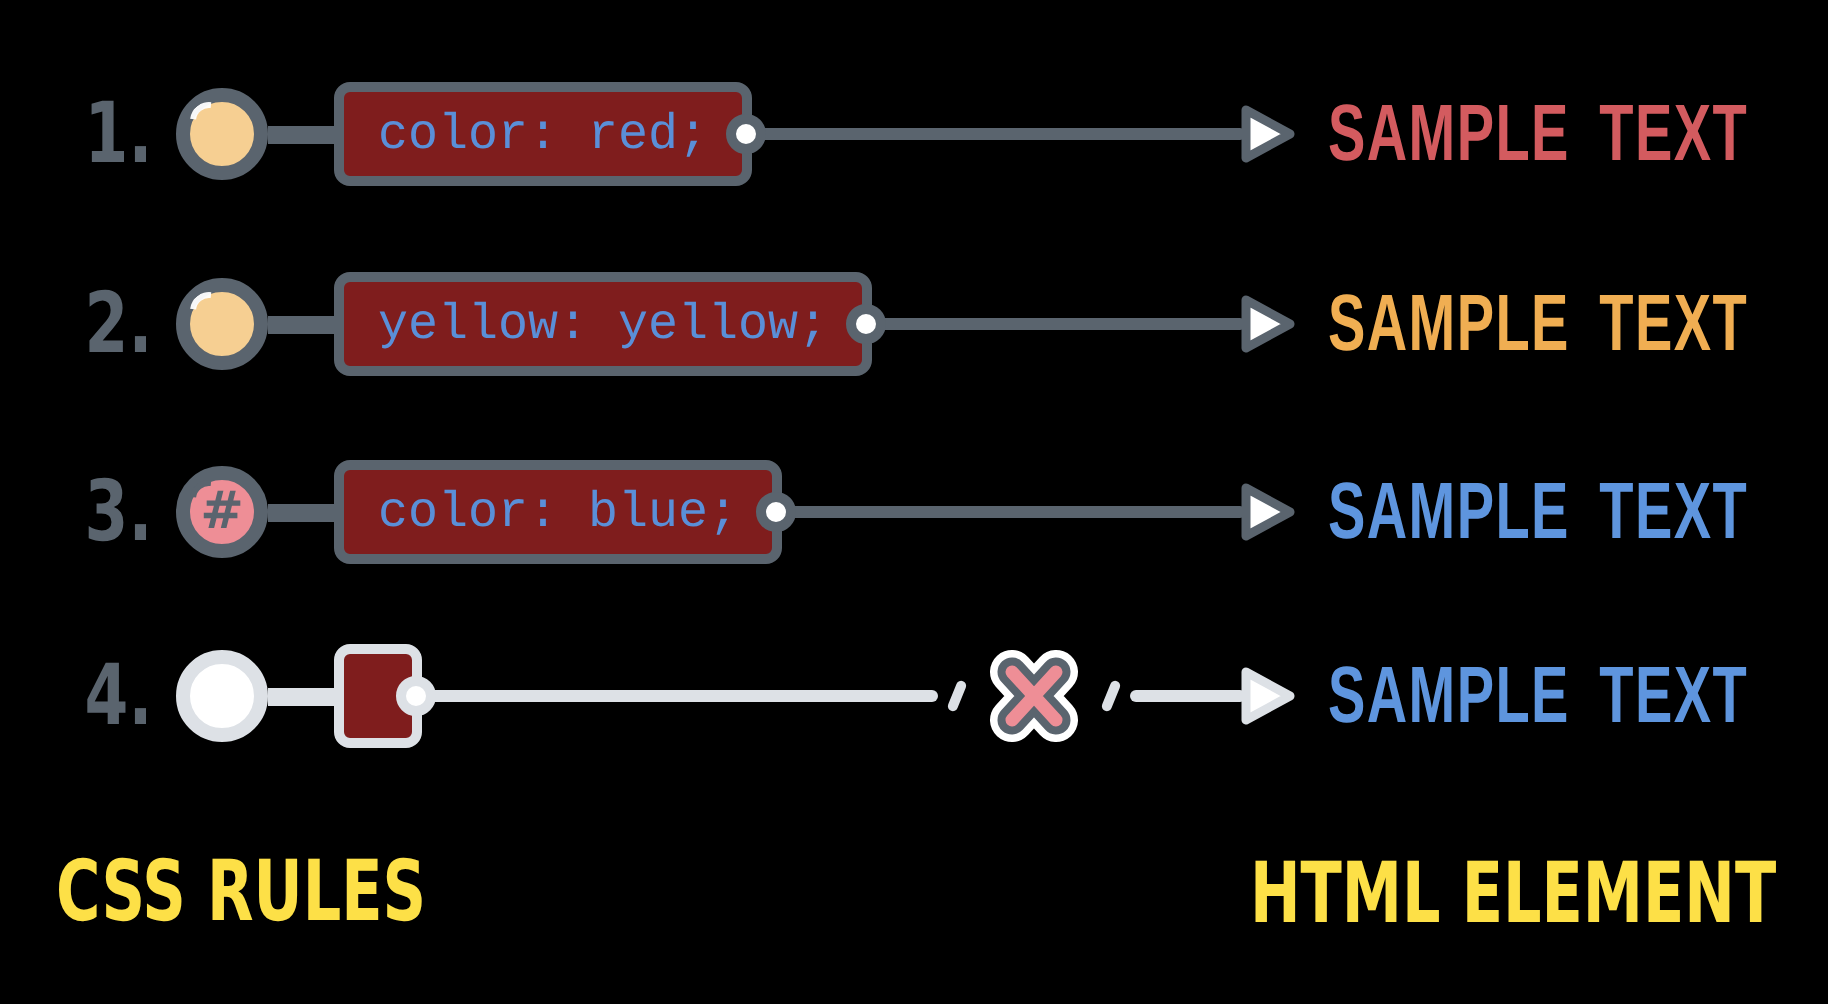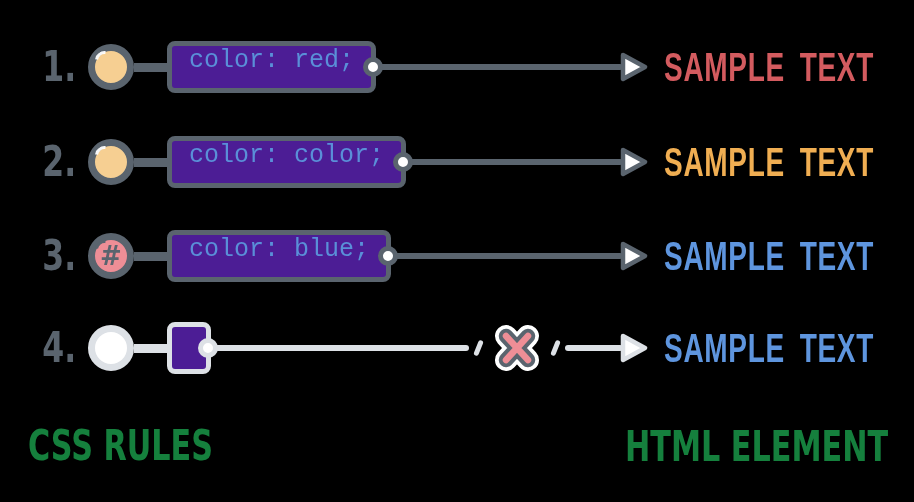"color: red;" .rule-box { align-items: none -> center; background: #4c1d95 -> #7f1d1d }
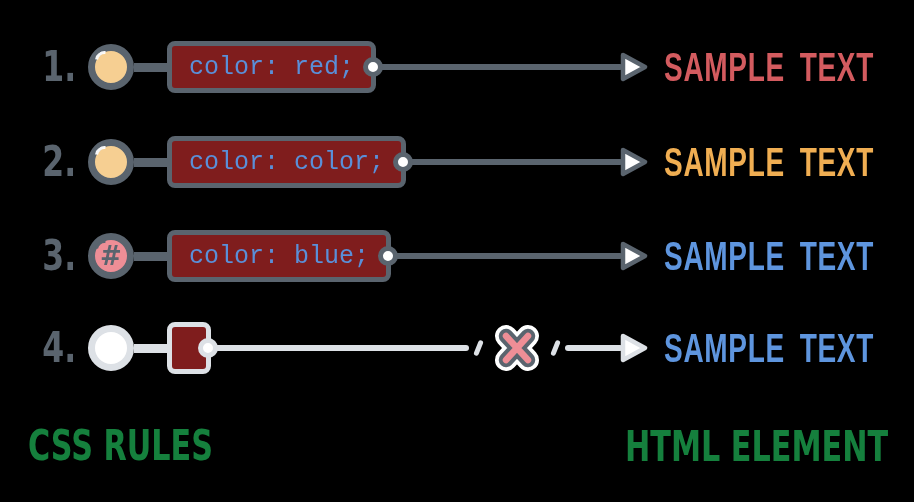"color: color;" span.code { text: color: color -> yellow: yellow }
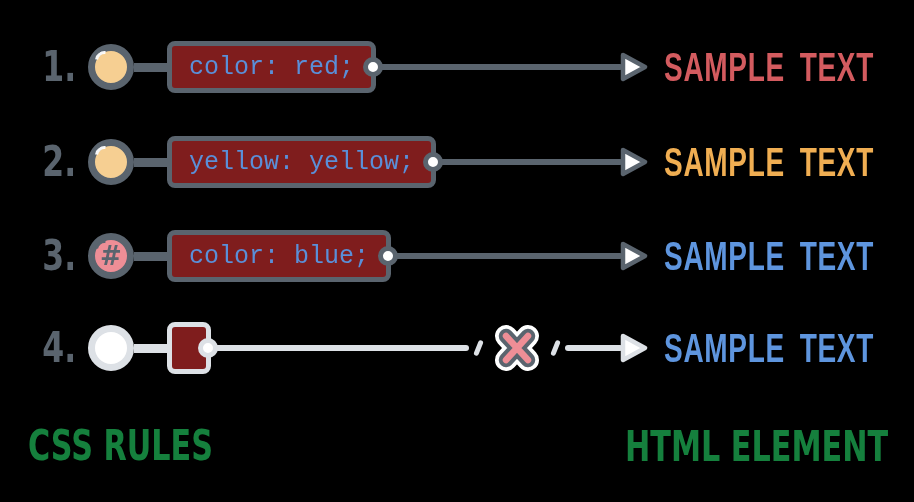"CSS RULES" .footer-label { color: #15803d -> #fde047 }
